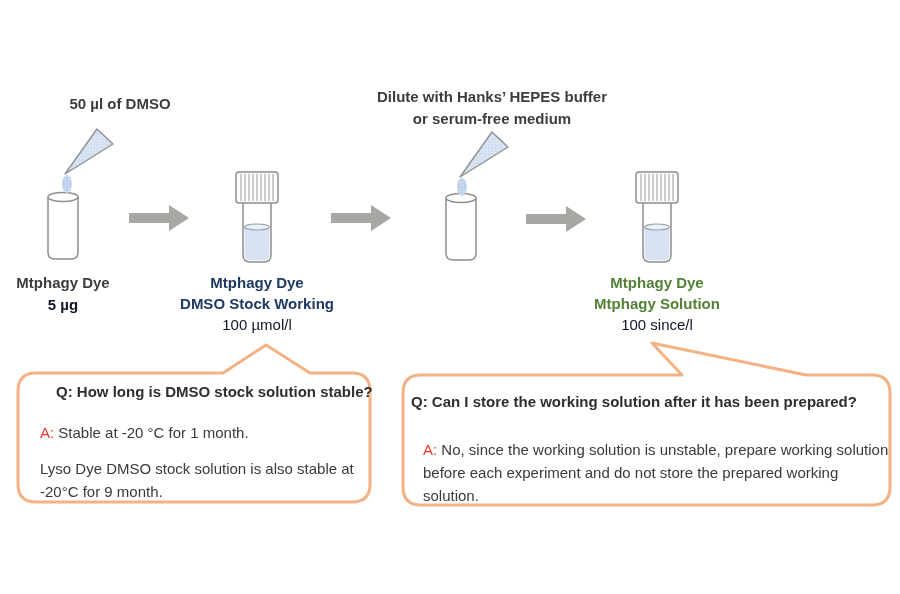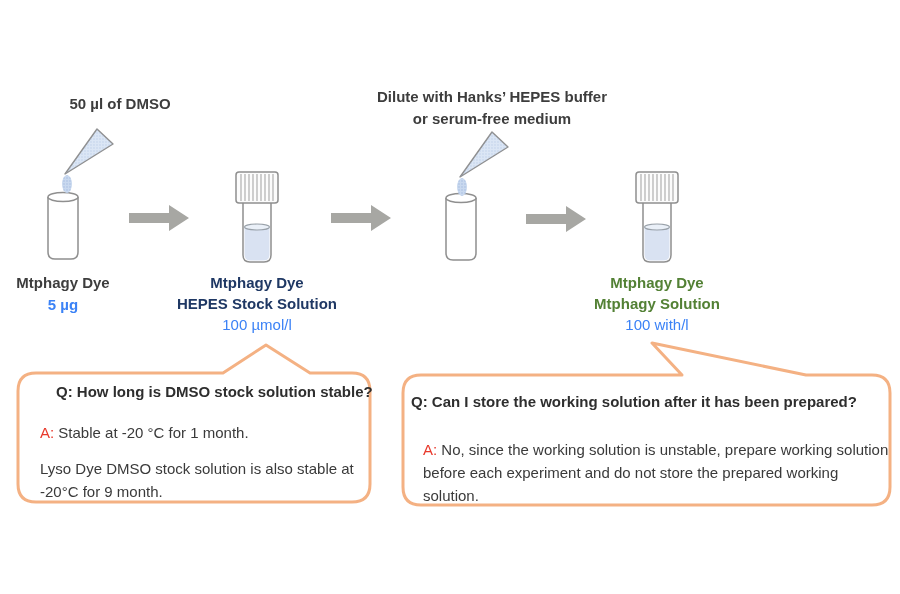"5 µg" .gray { color: #3b82f6 -> #0f172a }
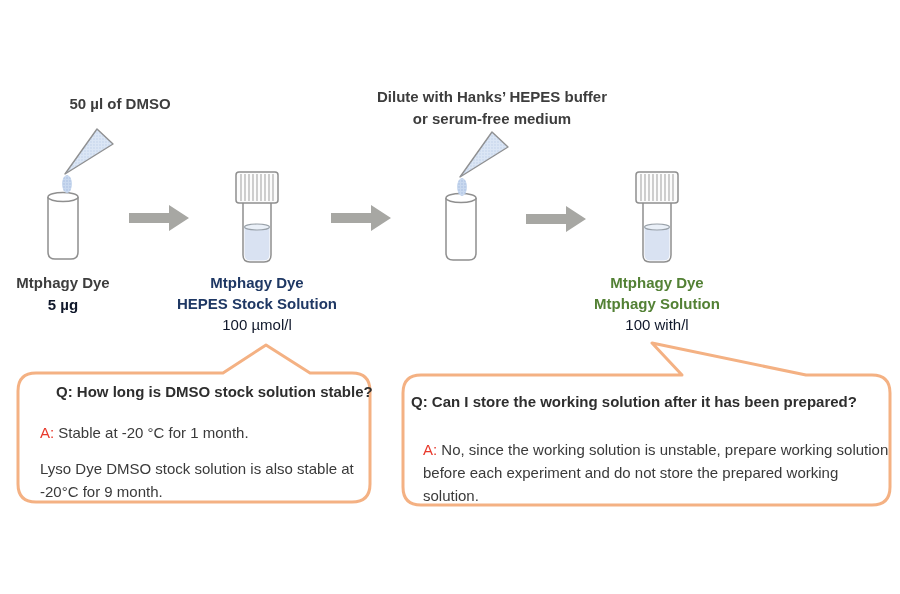"HEPES Stock Solution" div.navy { text: HEPES Stock Solution -> DMSO Stock Working }
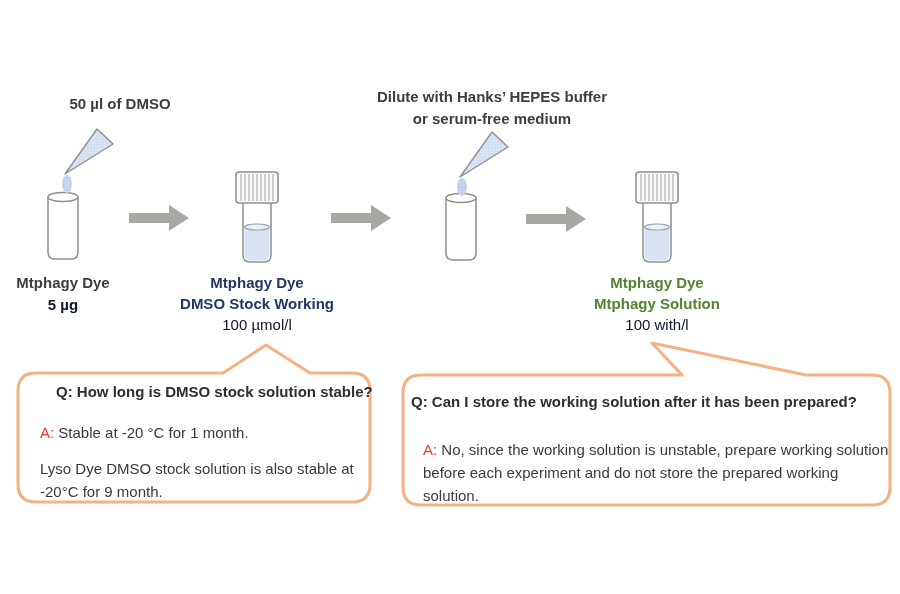"100 with/l" div.gray { text: with/l -> since/l }
